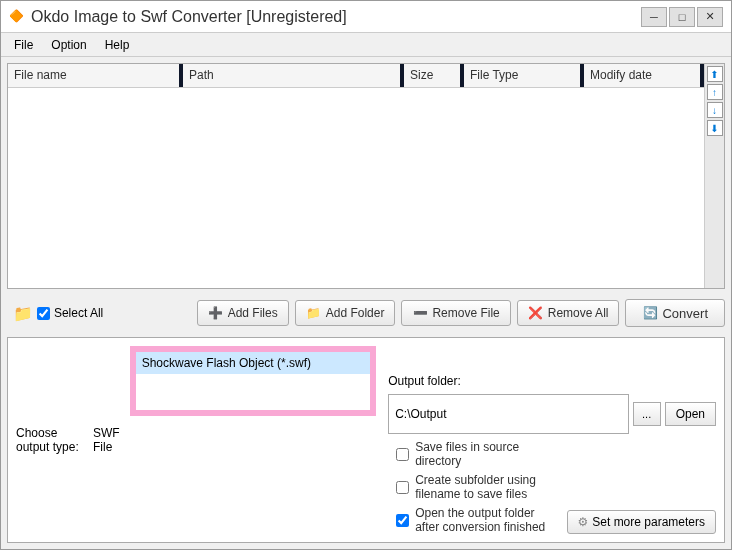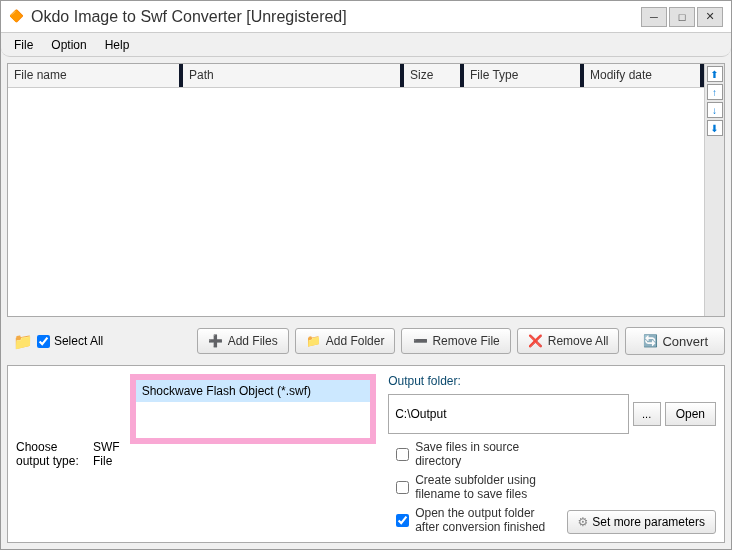"File" .menu-bar { border-radius: 9px -> none }
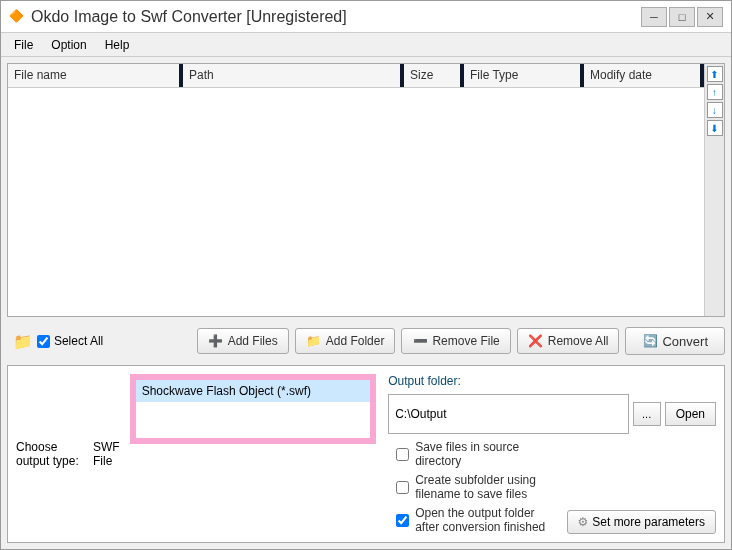"Output folder:" div { color: #0c4a6e -> #000000; margin-top: none -> 28px }
